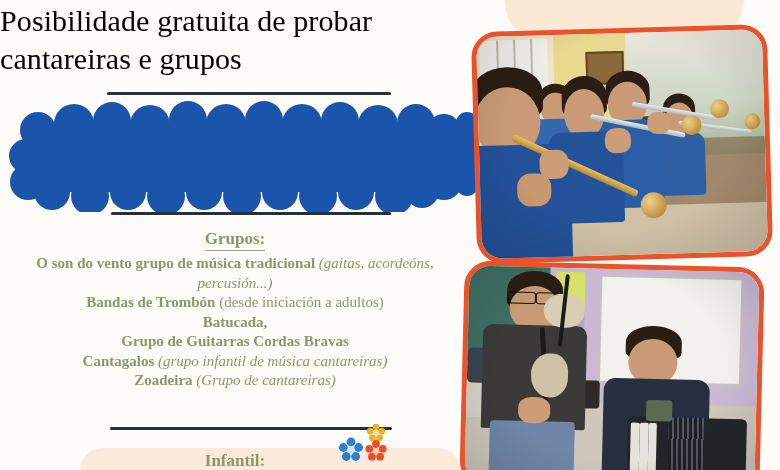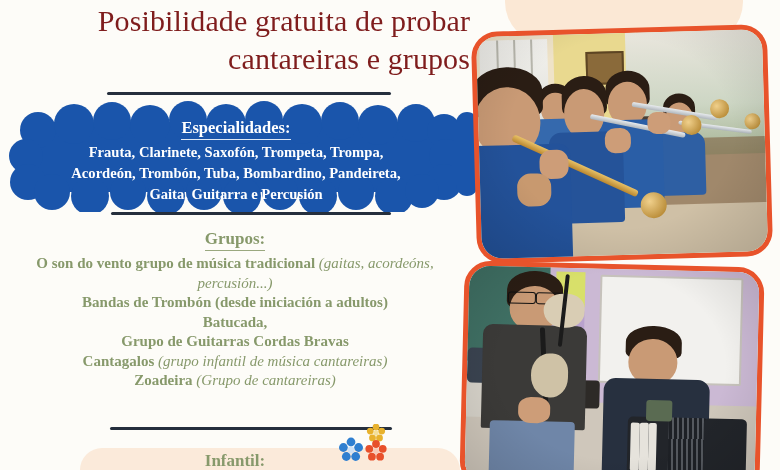"Posibilidade gratuita de probar" .headline { color: #7f1d1d -> #000000; text-align: right -> left }
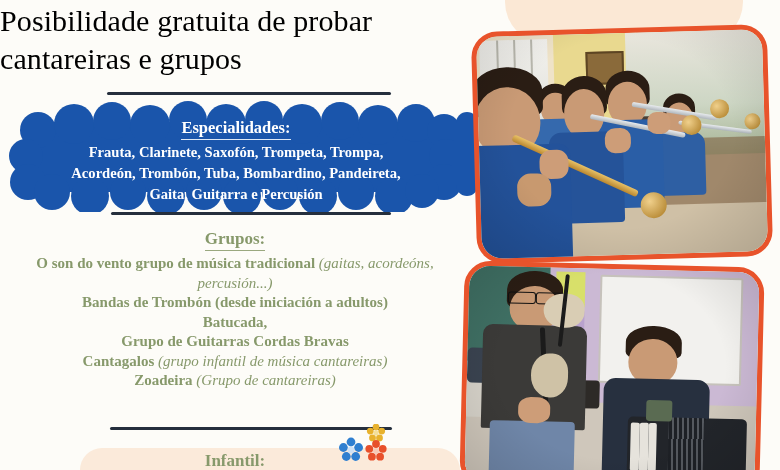"Especialidades:" div.cloud-text { html: <div> <div><span>Especialidades:</span></div> <div>Frauta, Clarinete, Saxofón, Trompeta, Trompa,</div> <div>Acordeón, Trombón, Tuba, Bombardino, Pandeireta,</div> <div>Gaita, Guitarra e Percusión</div> </div> -> none }
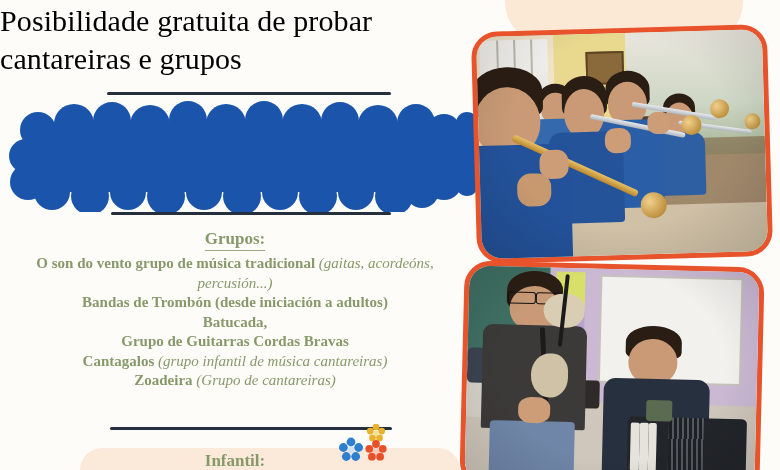"(desde iniciación a adultos)" .grupos .reg { font-weight: 700 -> 400 }
